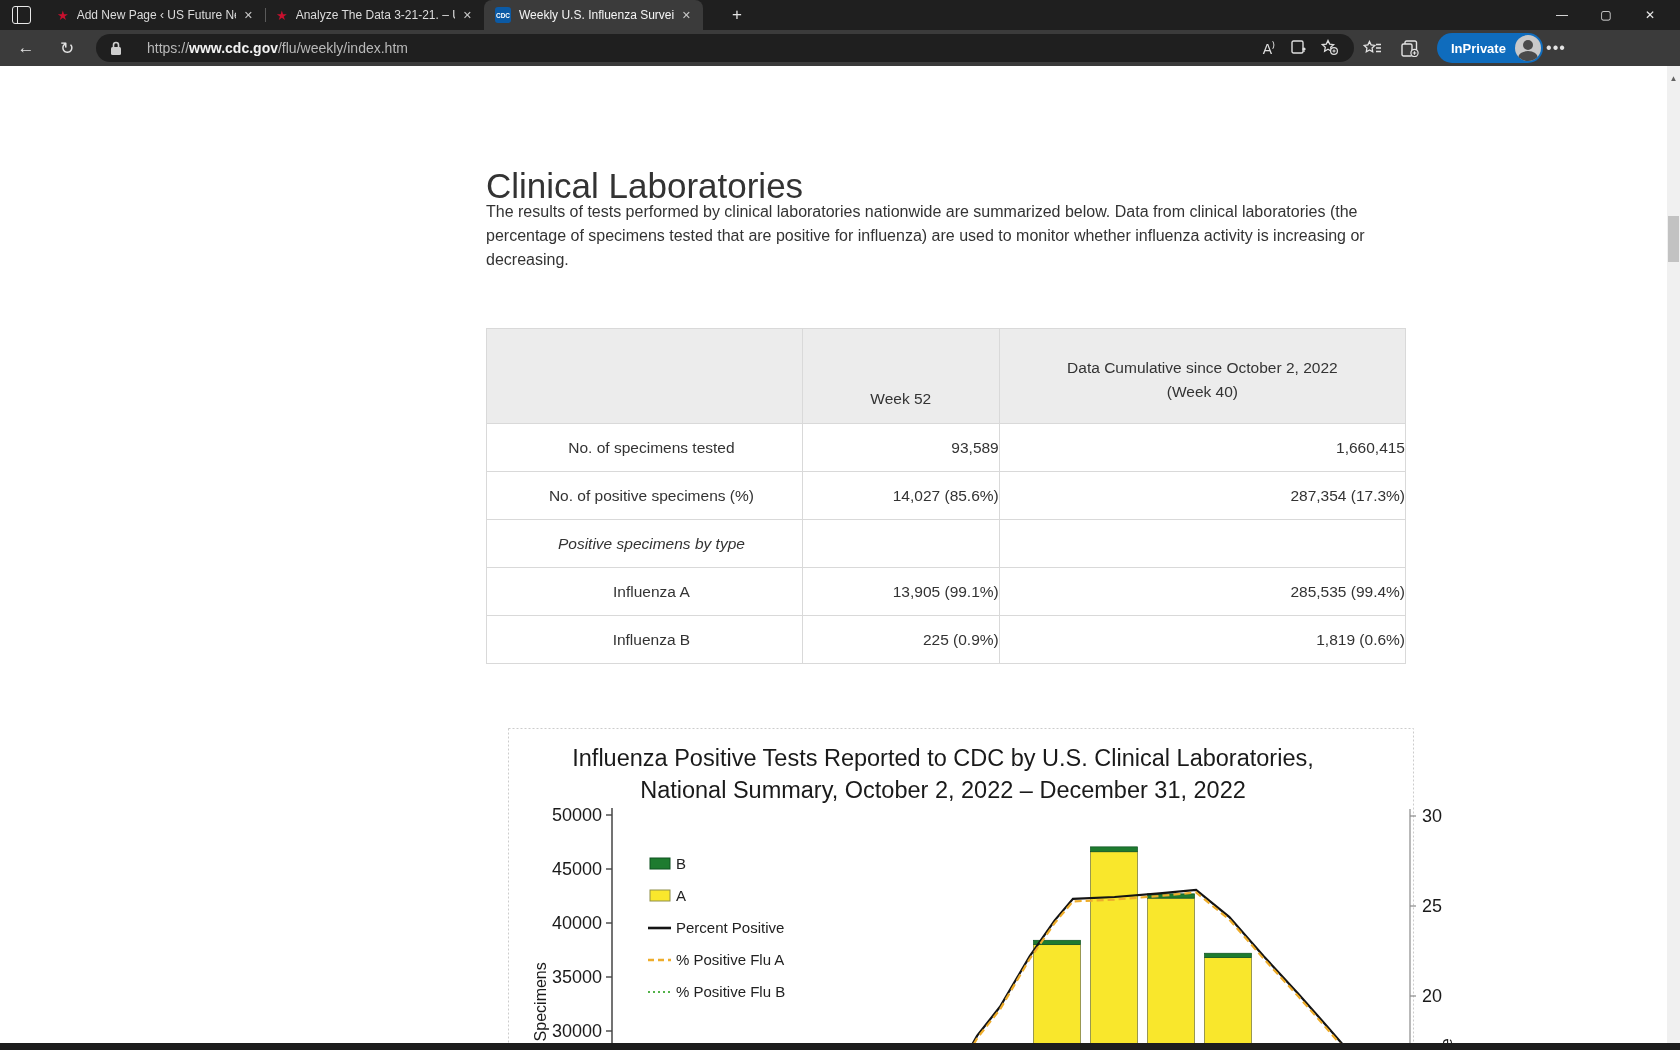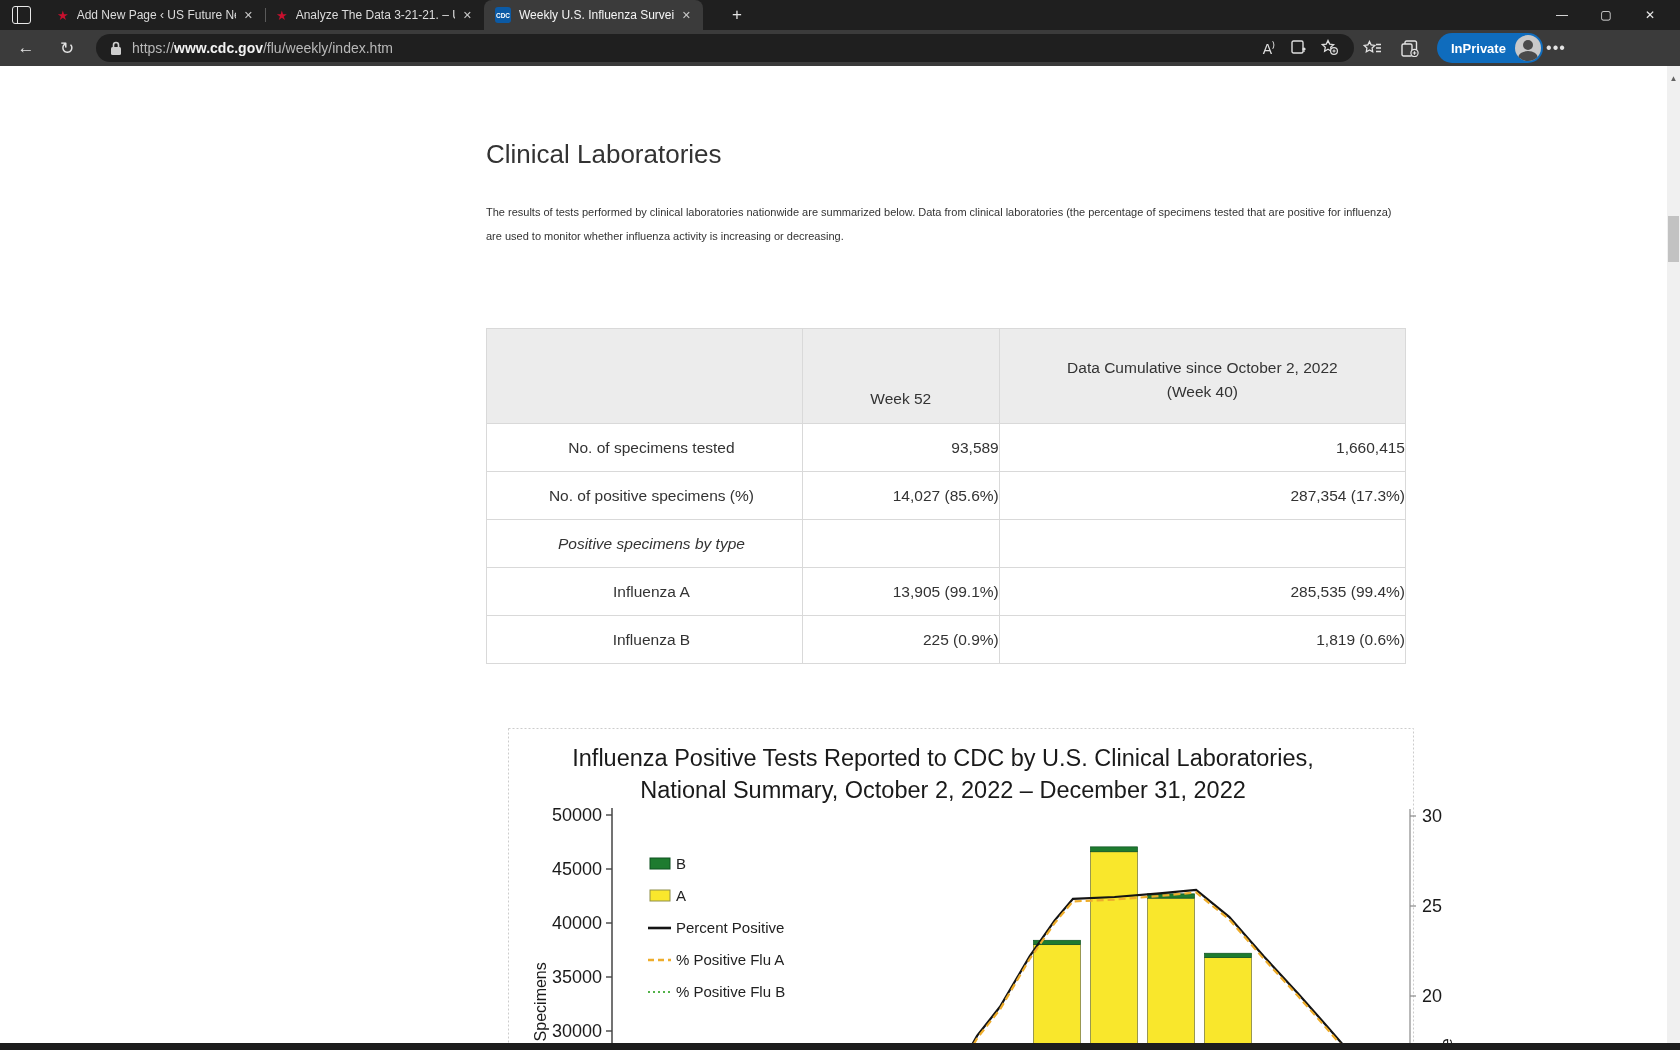"https://www.cdc.gov/flu/weekly/index.htm" #addr-url { margin-left: 10px -> 25px }
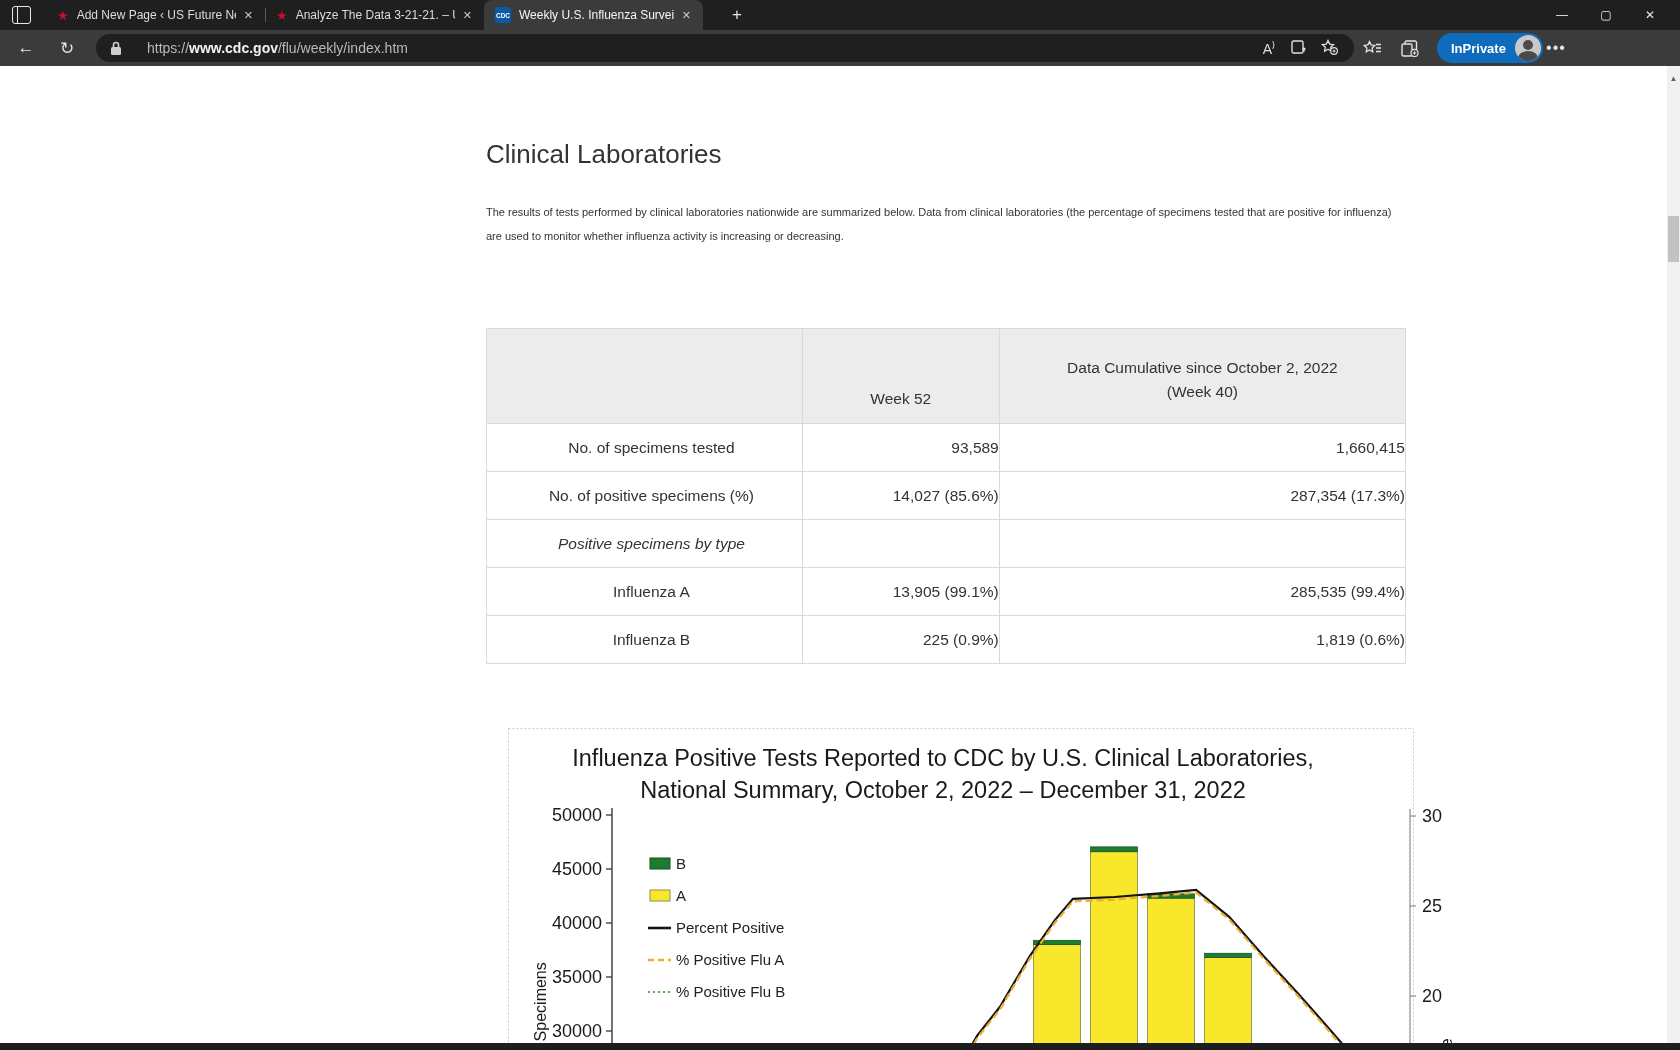"Clinical Laboratories" #page-title { font-size: 26px -> 35px; top: 73px -> 100px }
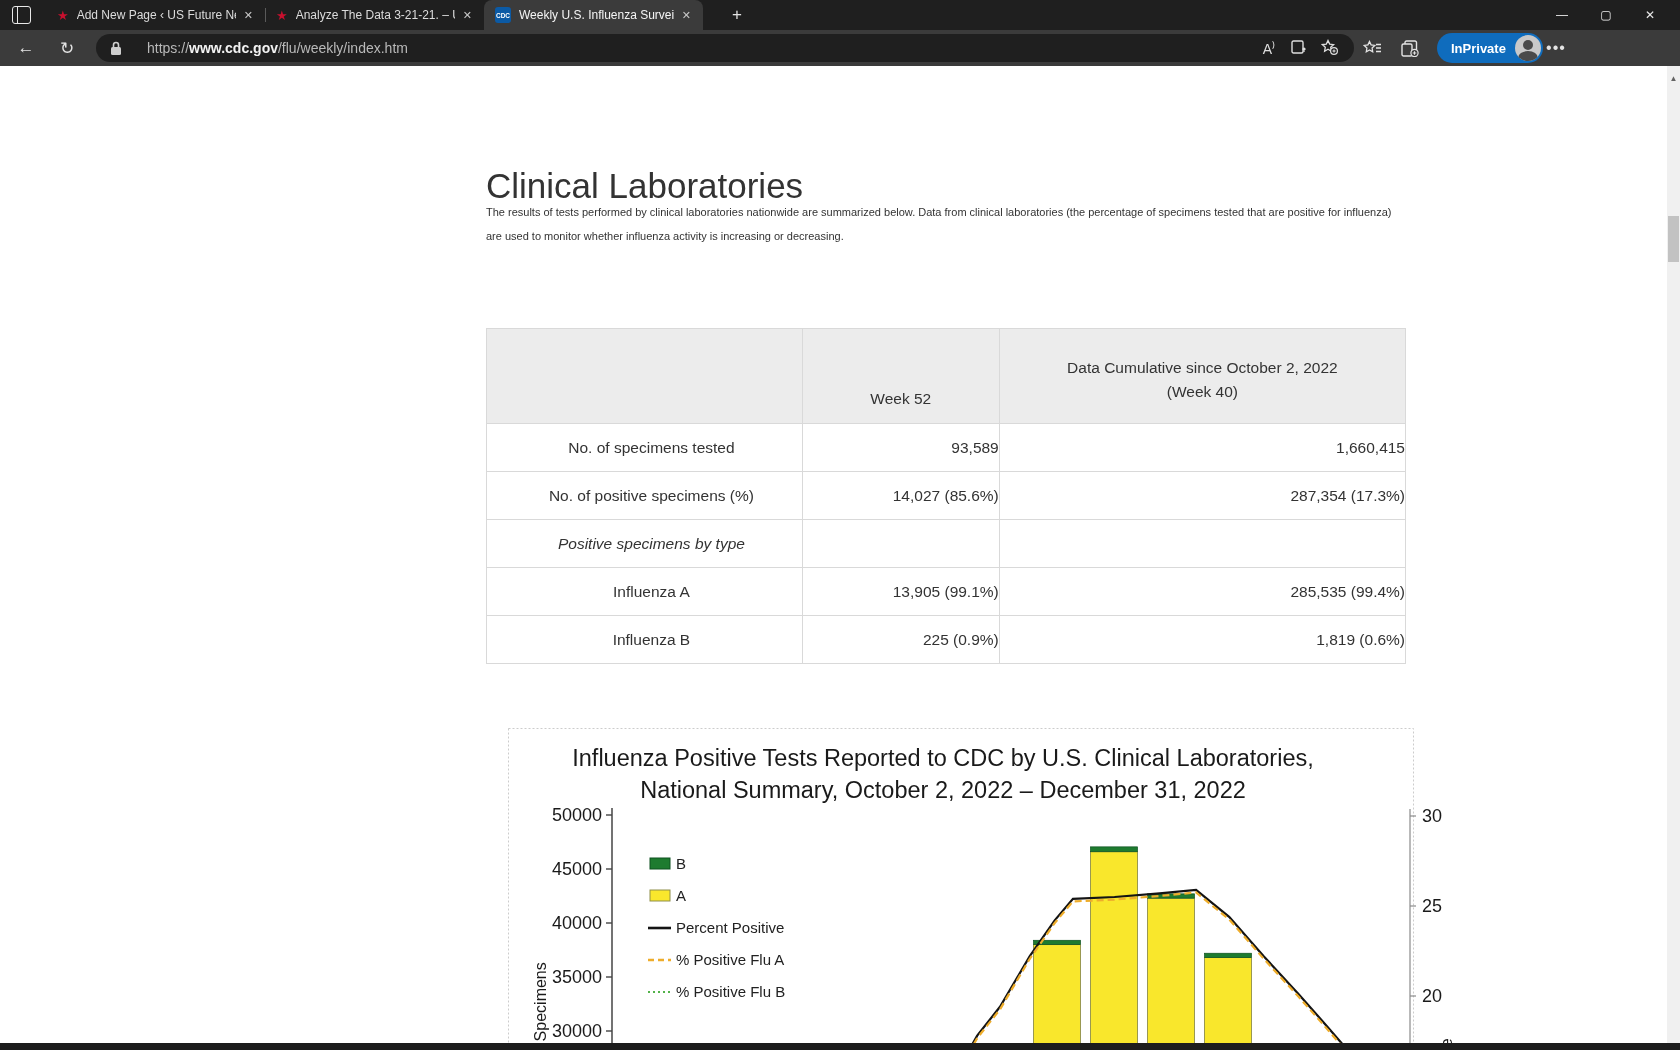"The results of tests performed" #intro { font-size: 11px -> 16px }
